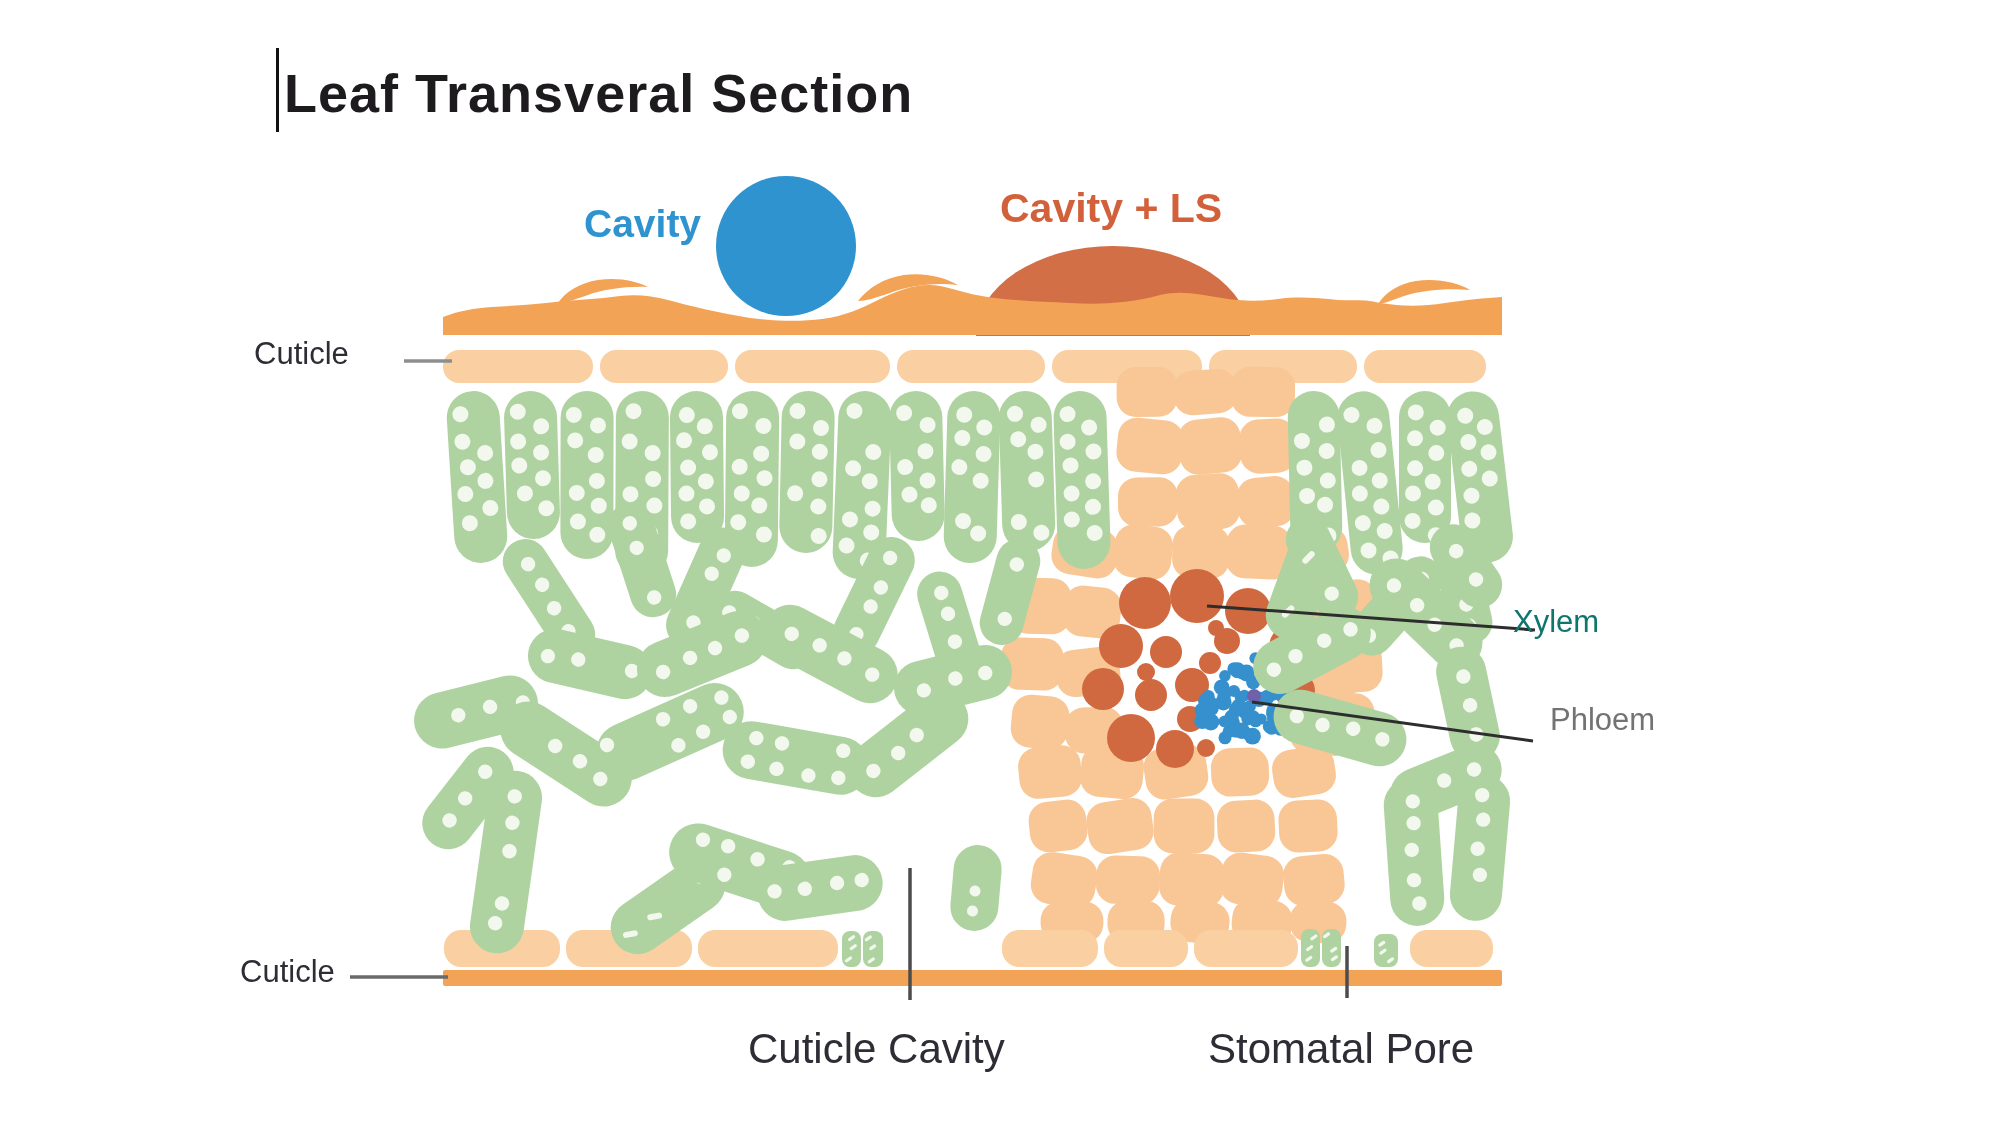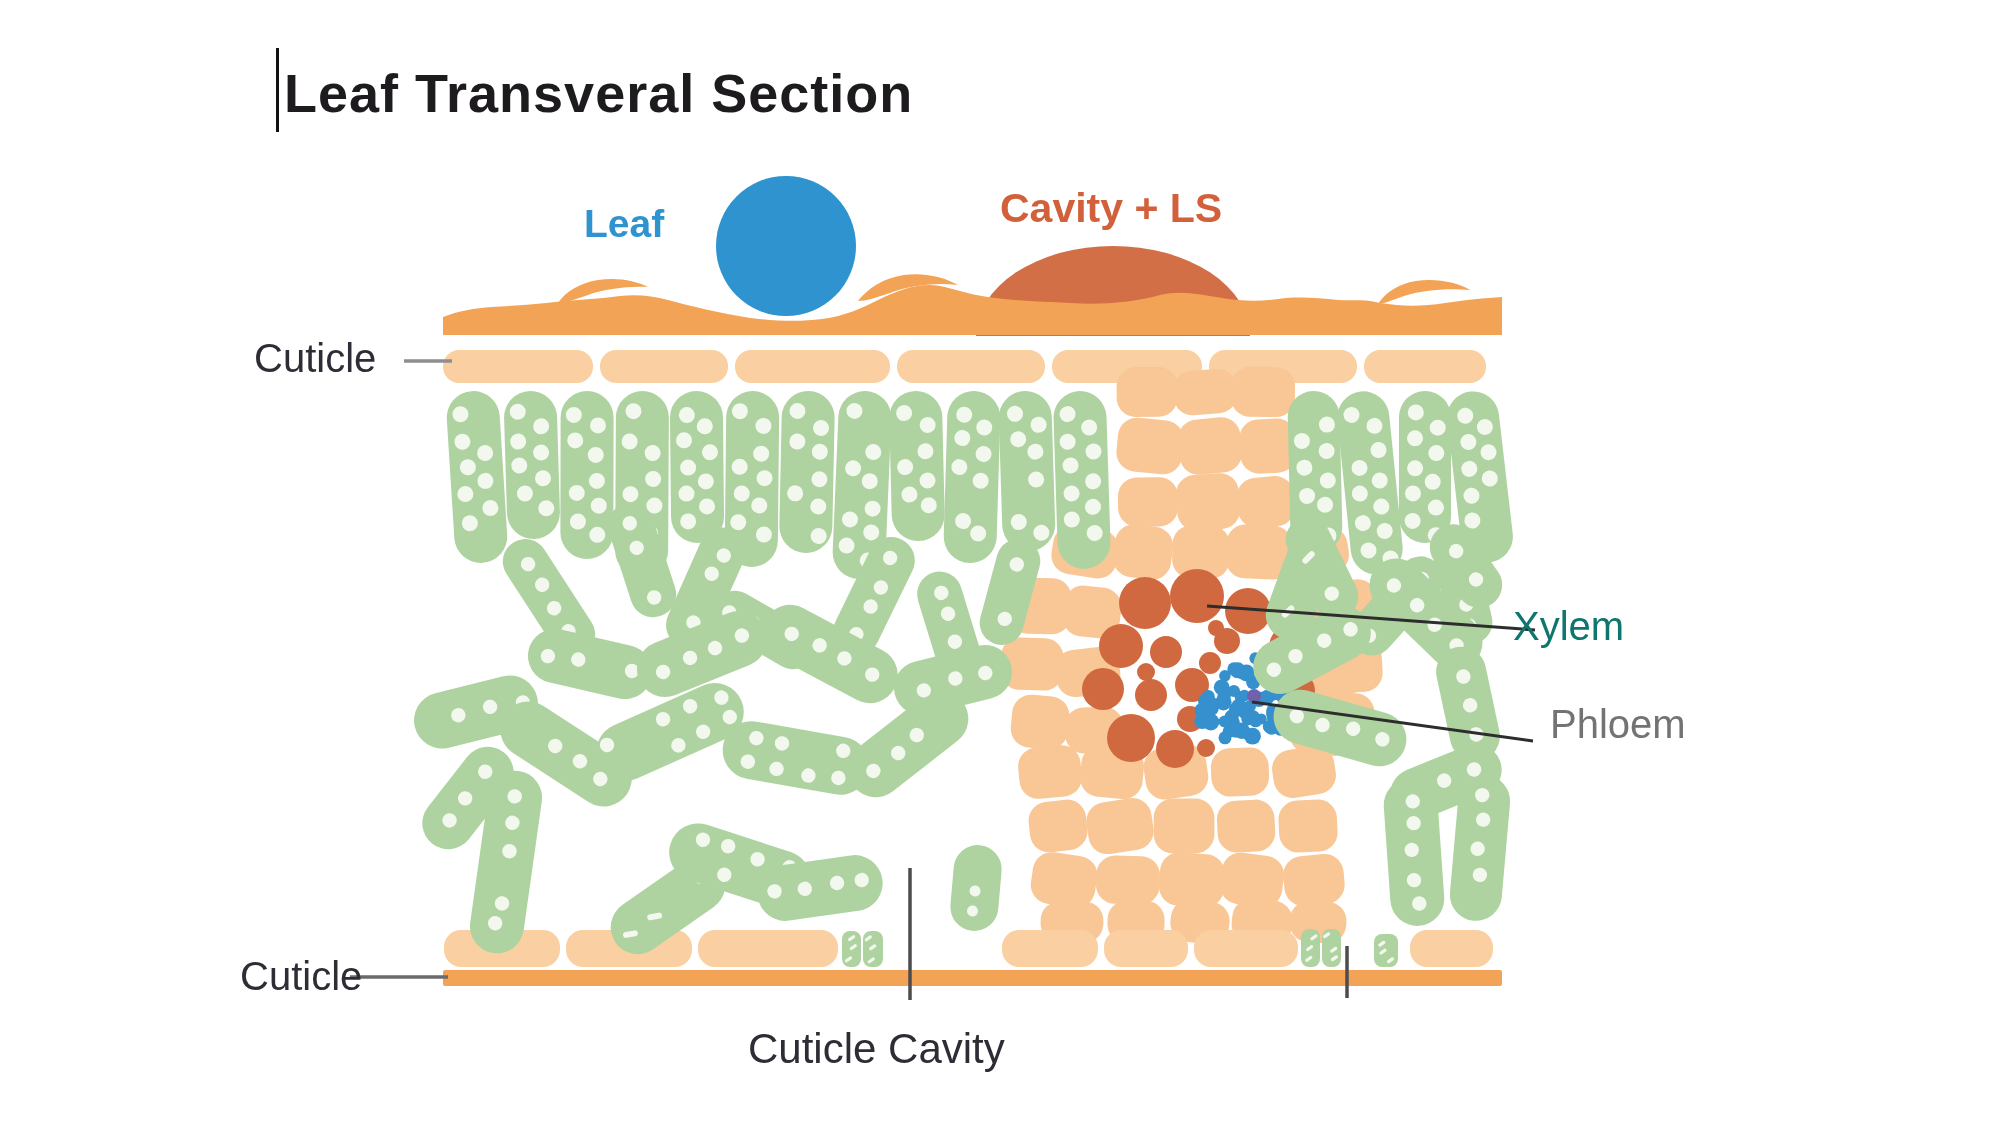"Leaf" div.label { text: Leaf -> Cavity }
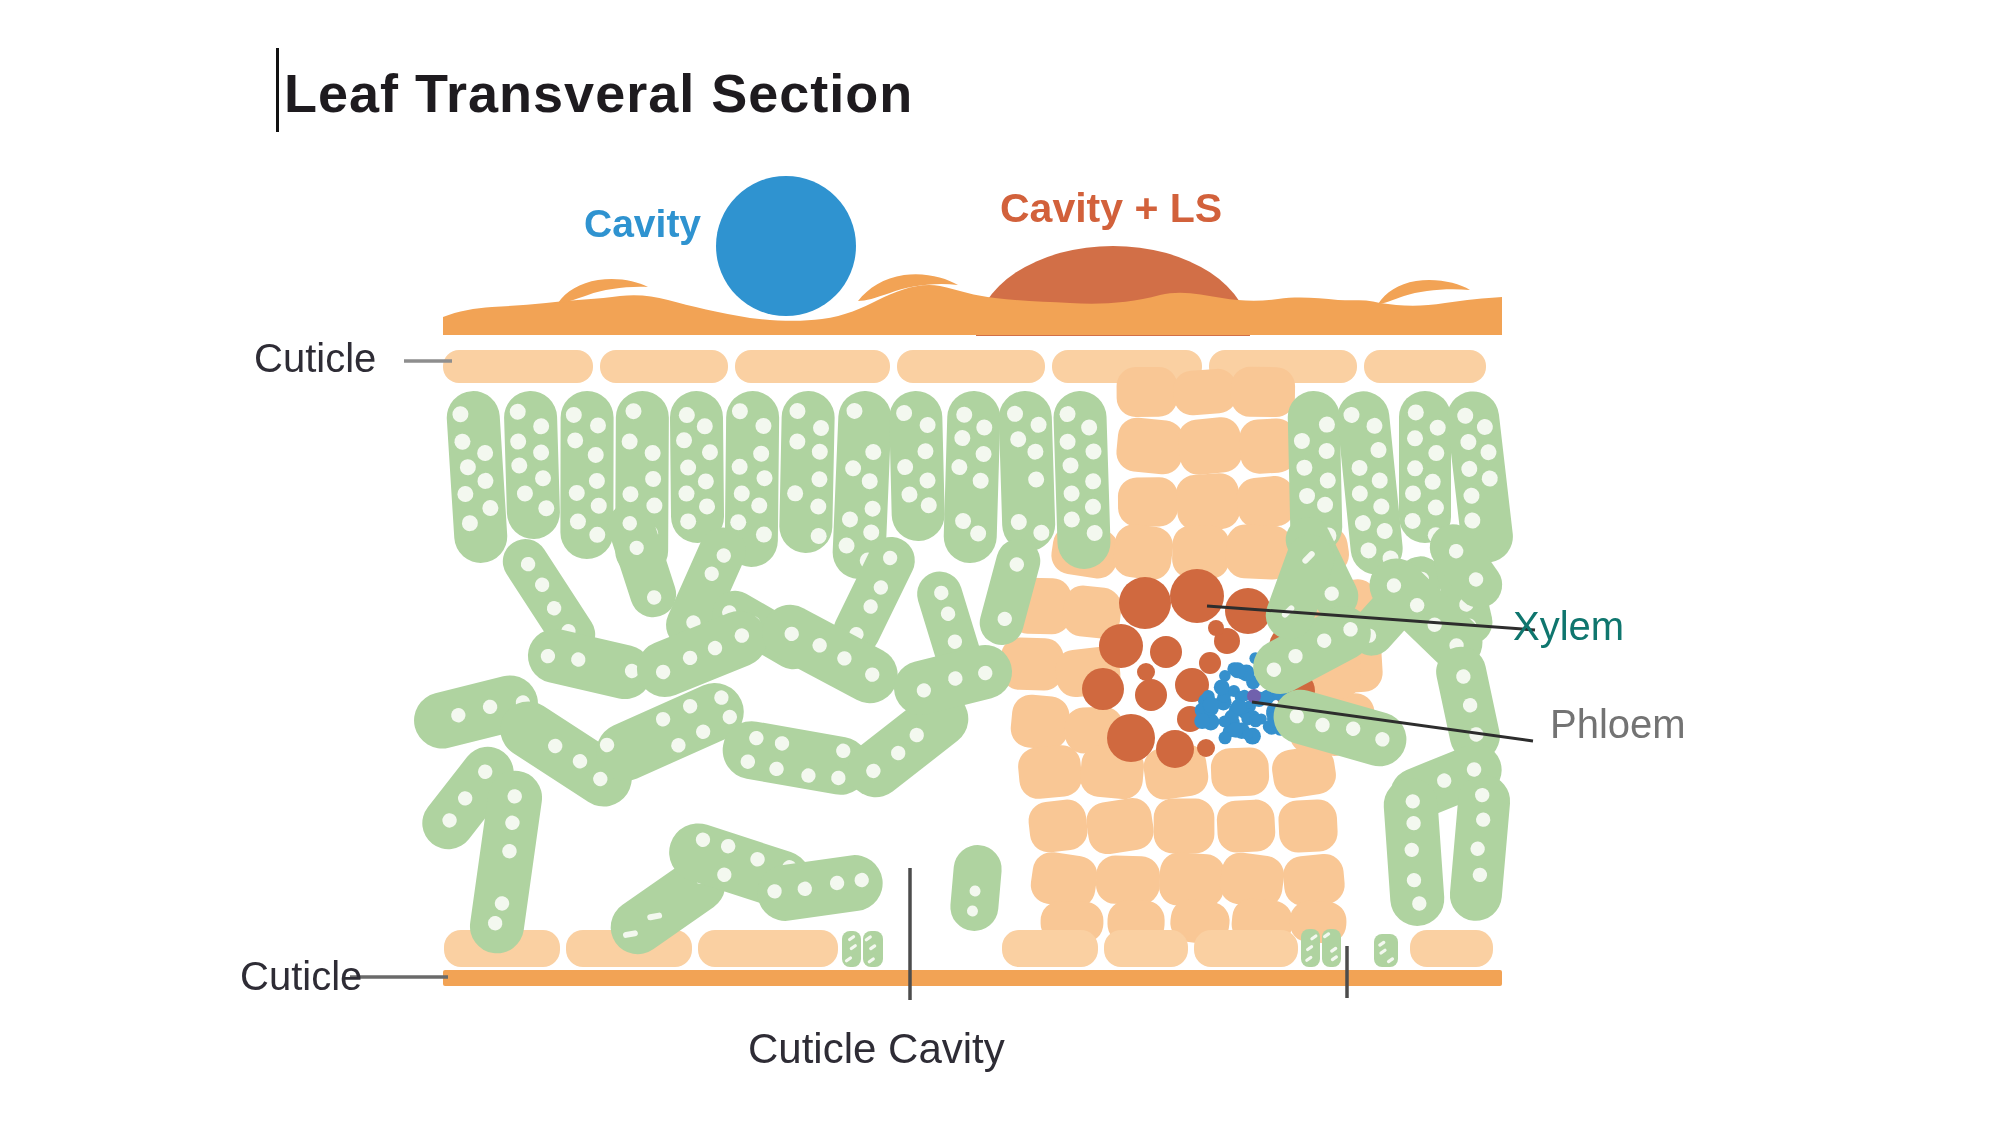"Cuticle" .plain { font-size: 40px -> 31px }
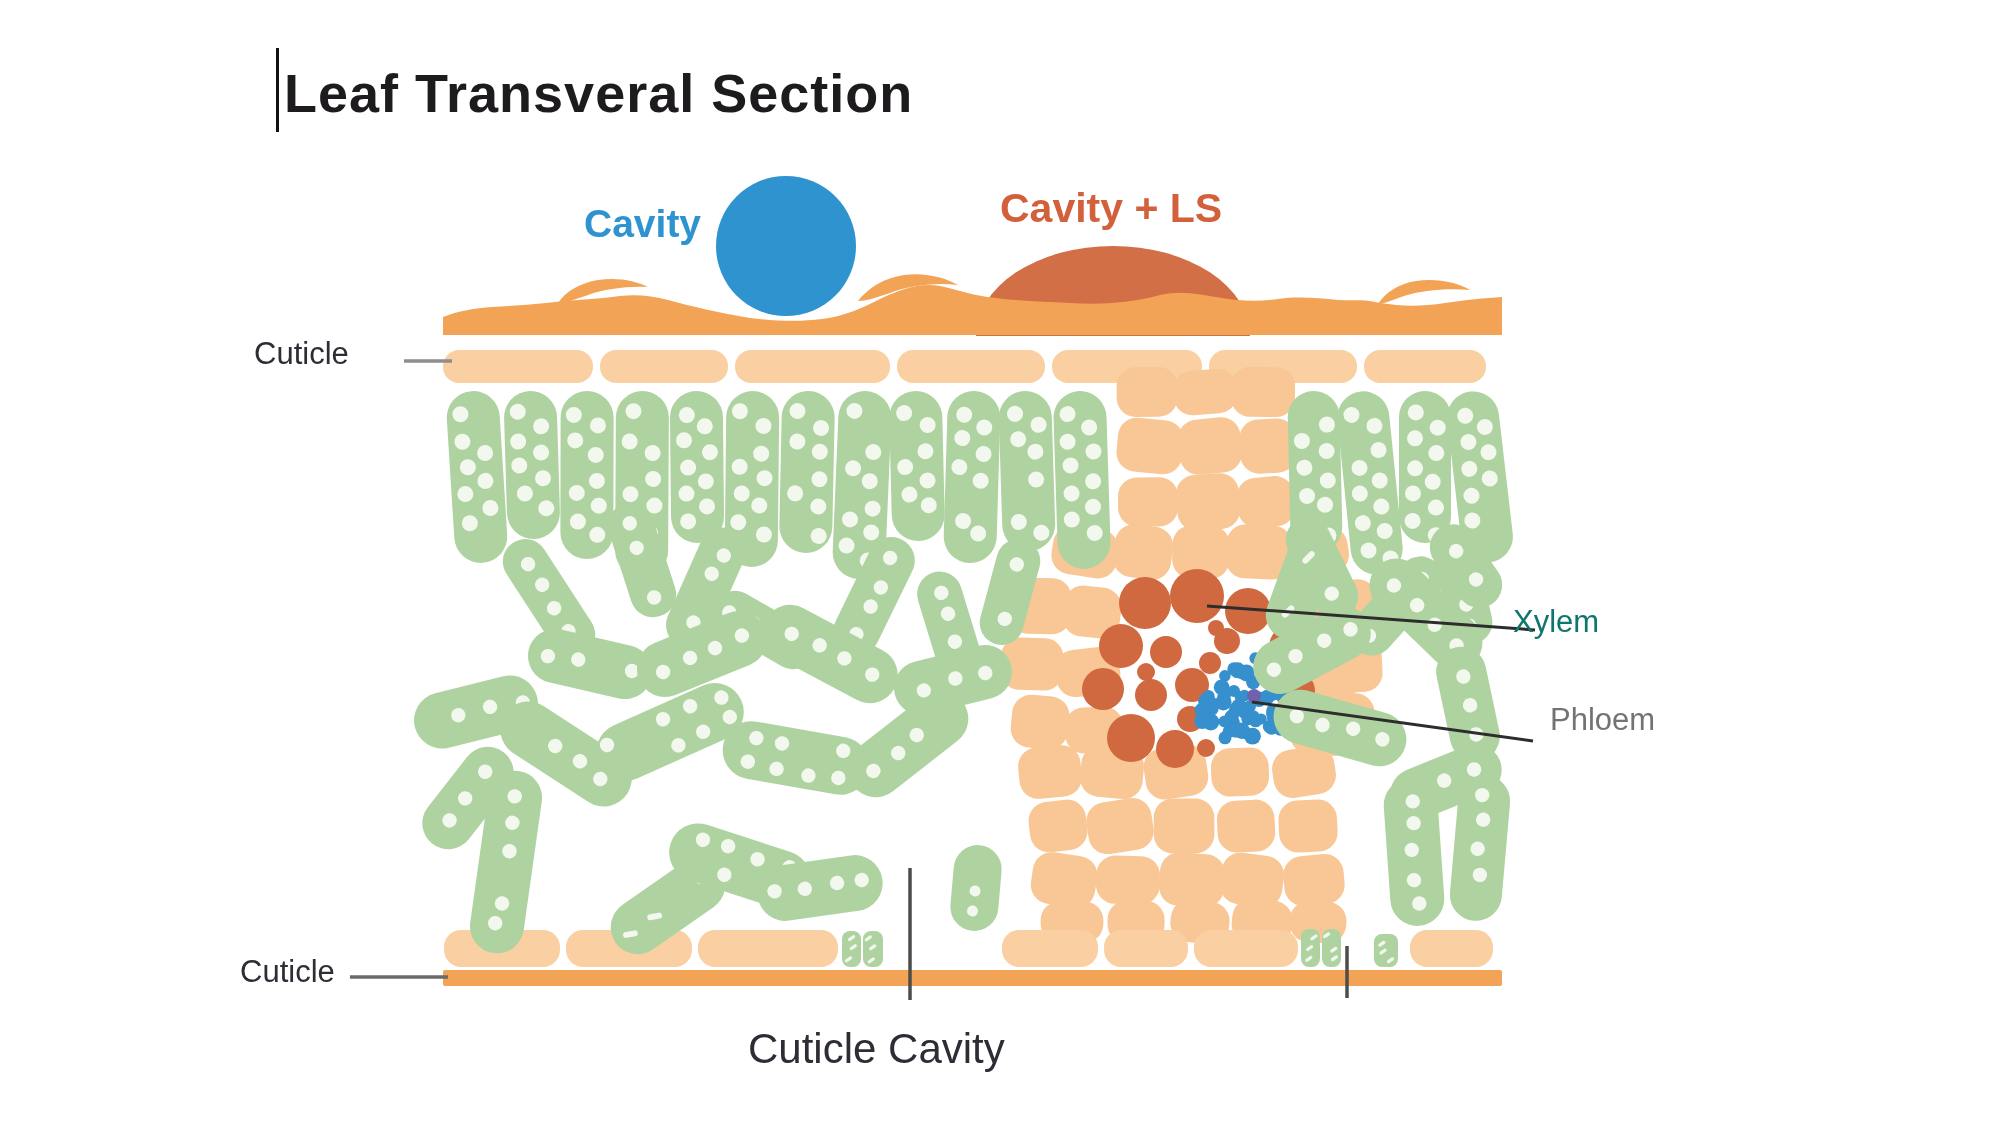"Stomatal Pore" div.label { html: none -> <div>Stomatal Pore</div> }
